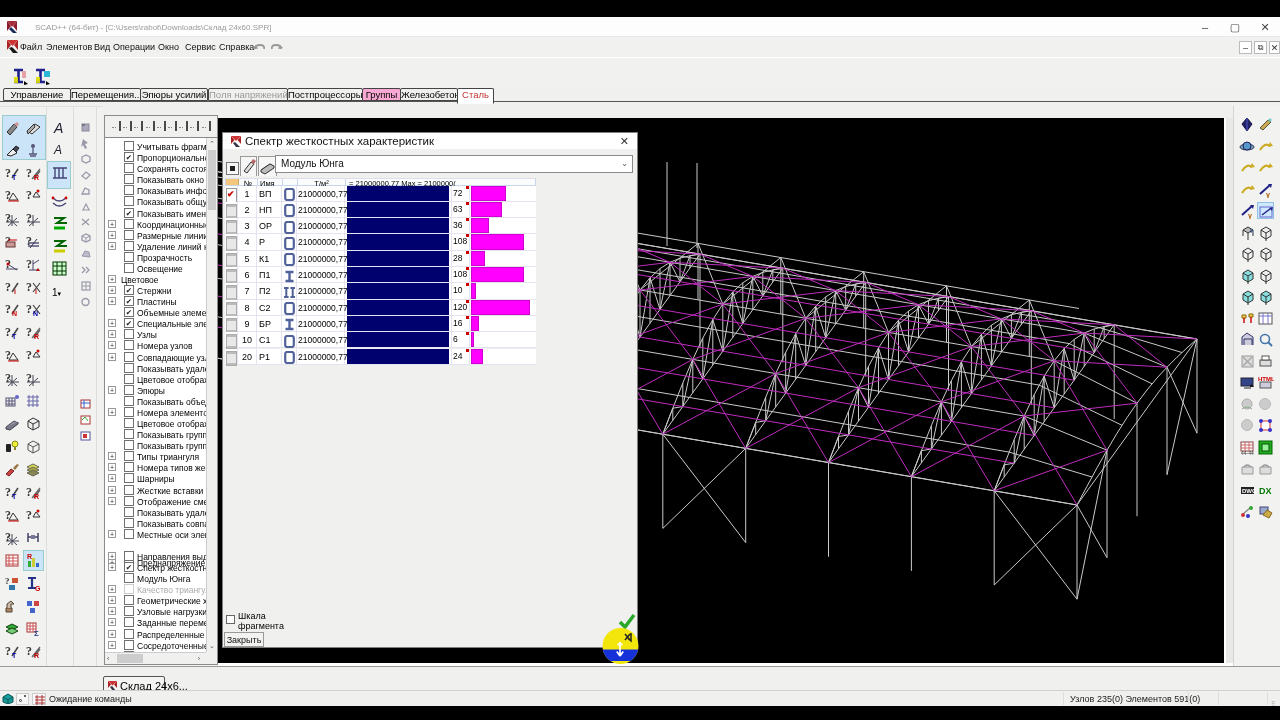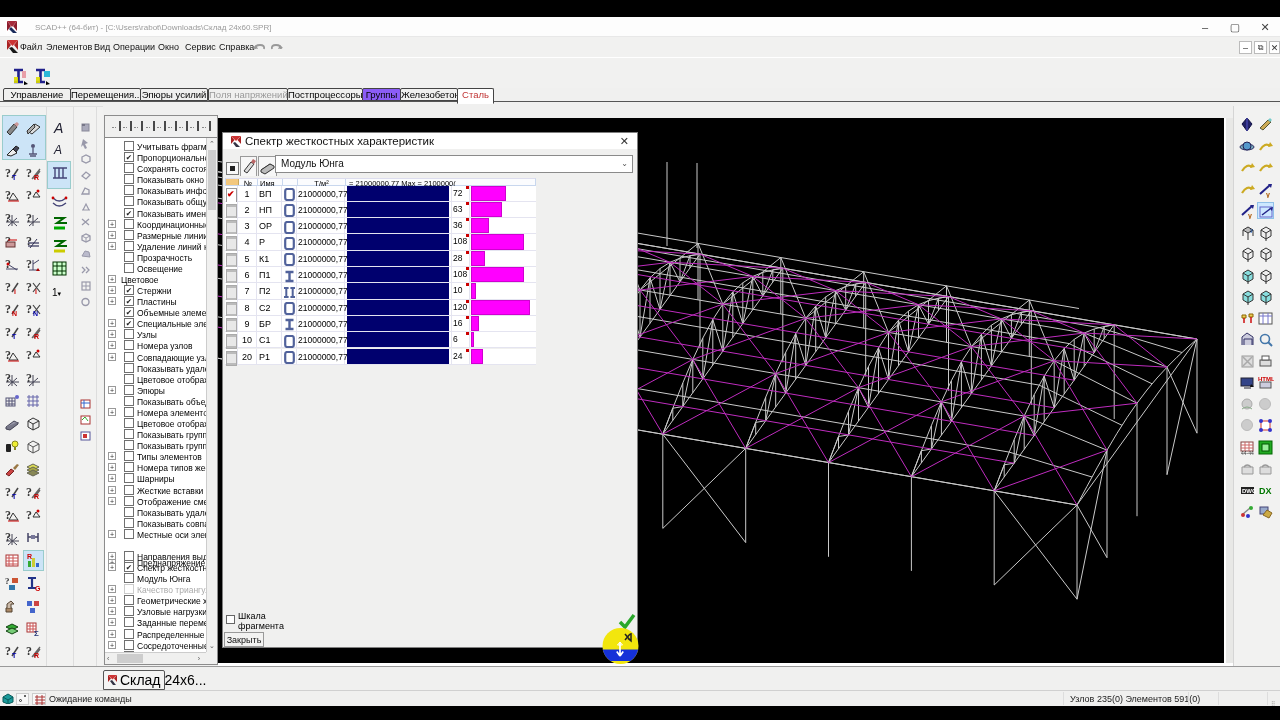"Группы" span.tab { background: #8b5cf6 -> #f9a8d4 }
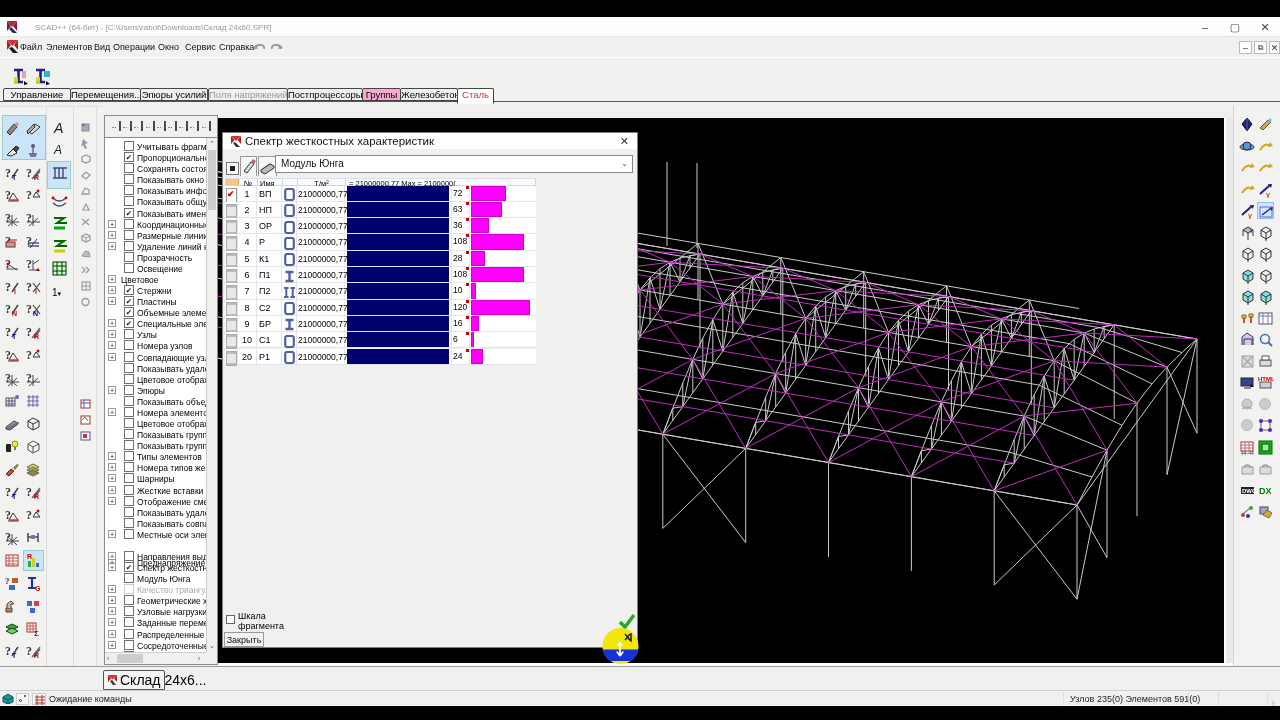"Типы элементов" span.ttx { text: элементов -> триангуля }
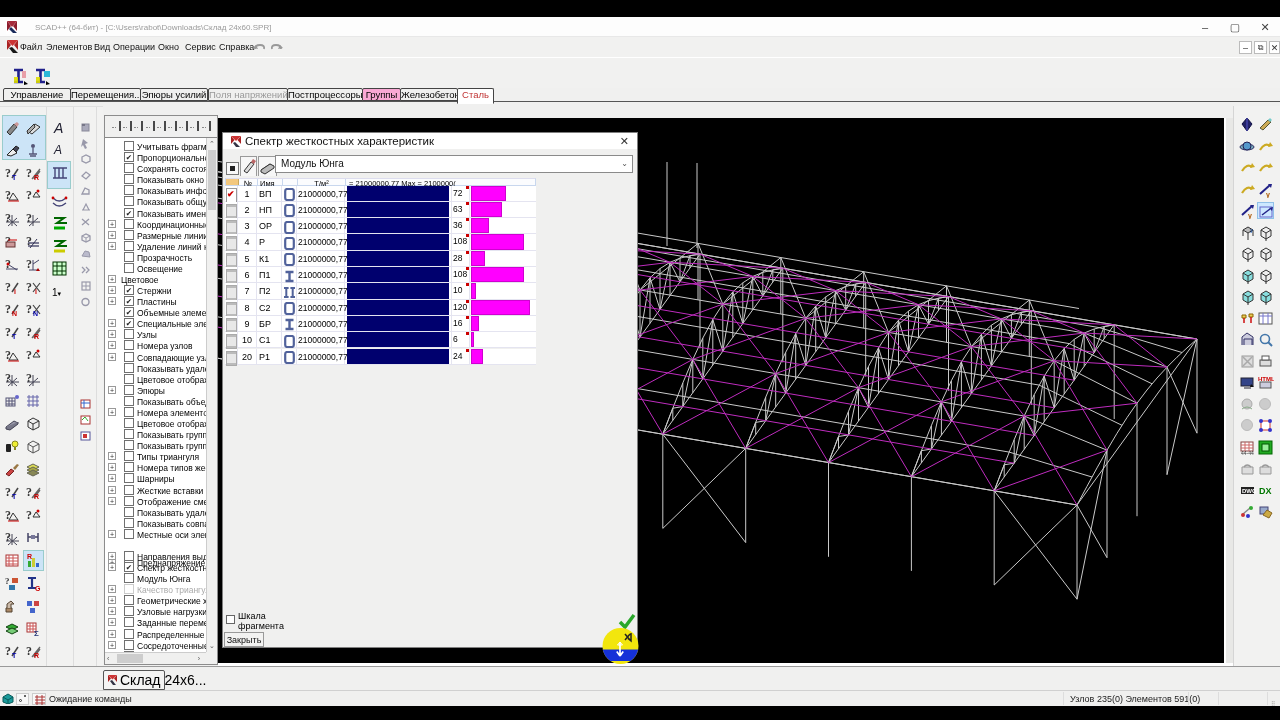"Склад 24x6..." span { font-size: 14px -> 11px; top: 3px -> 9px }
